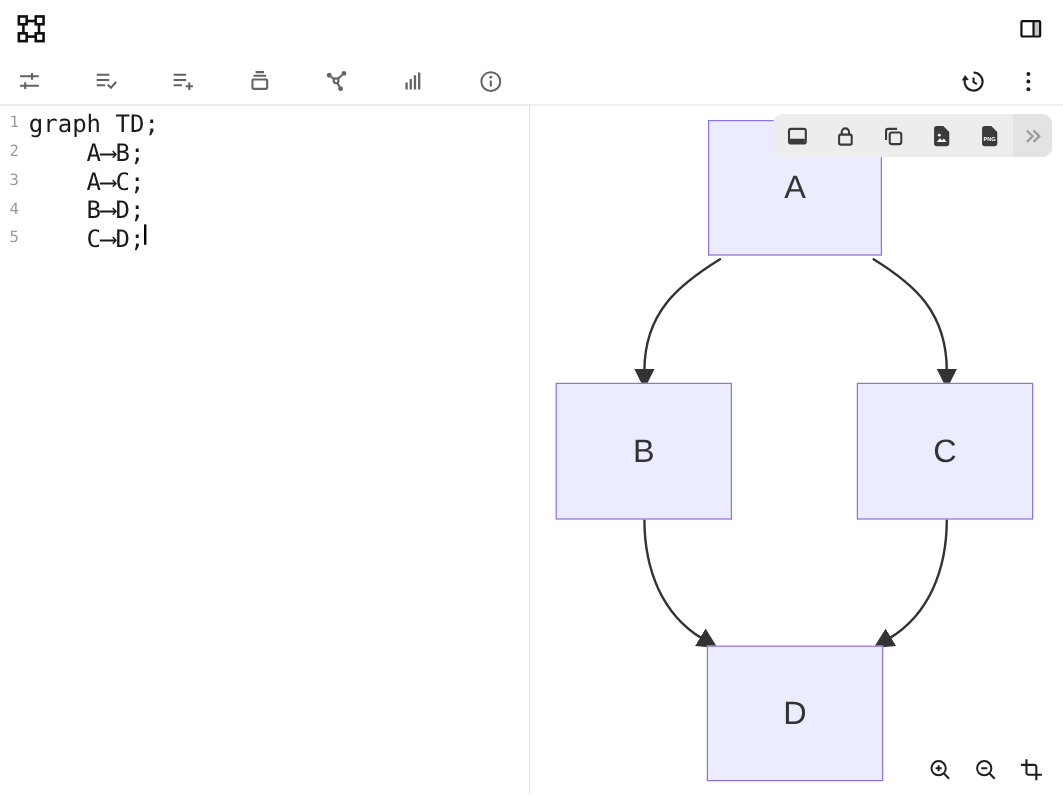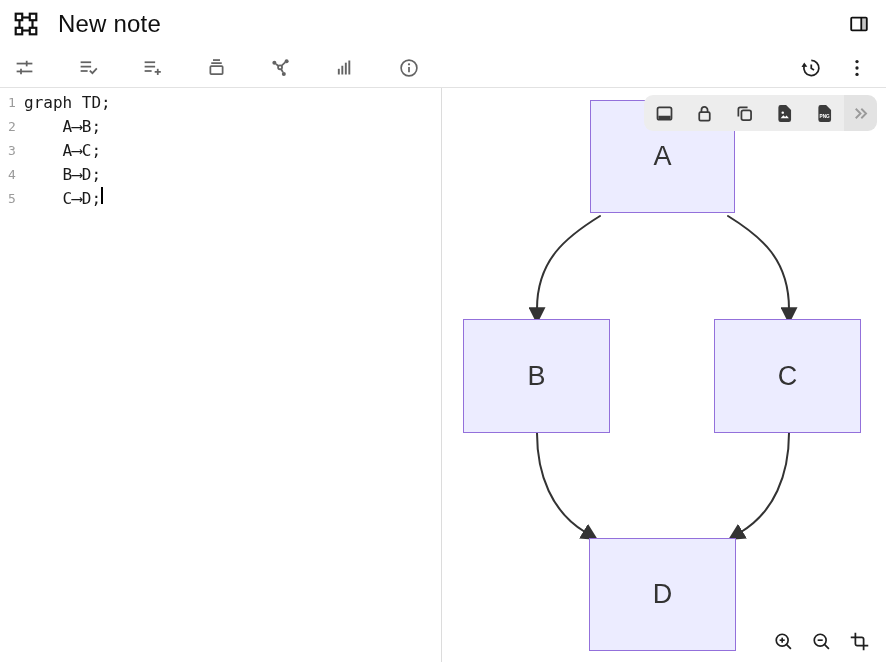"New note" div.title { html: <div>New note</div> -> none }
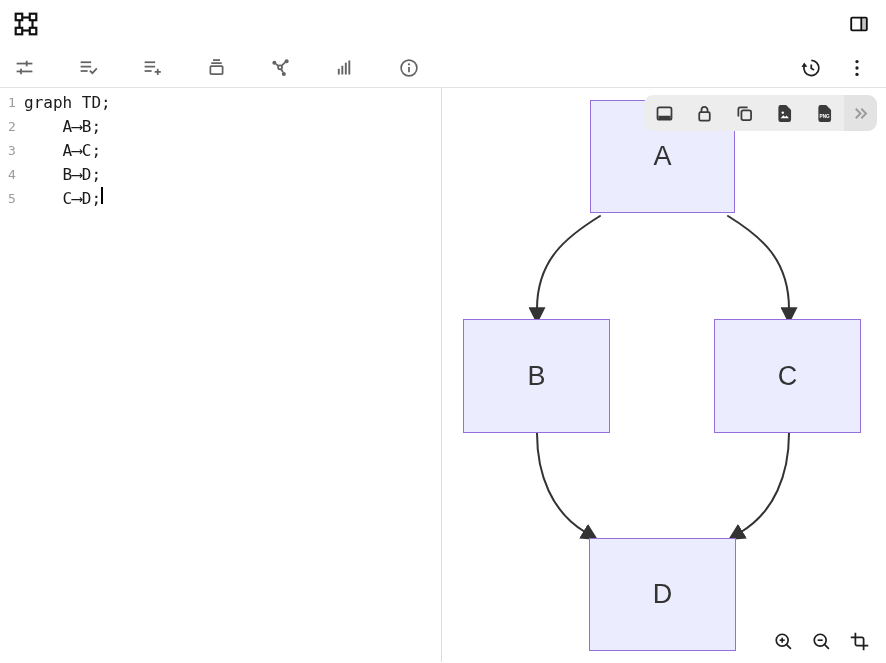"graph TD;" .code-text { font-size: 16px -> 20px }
